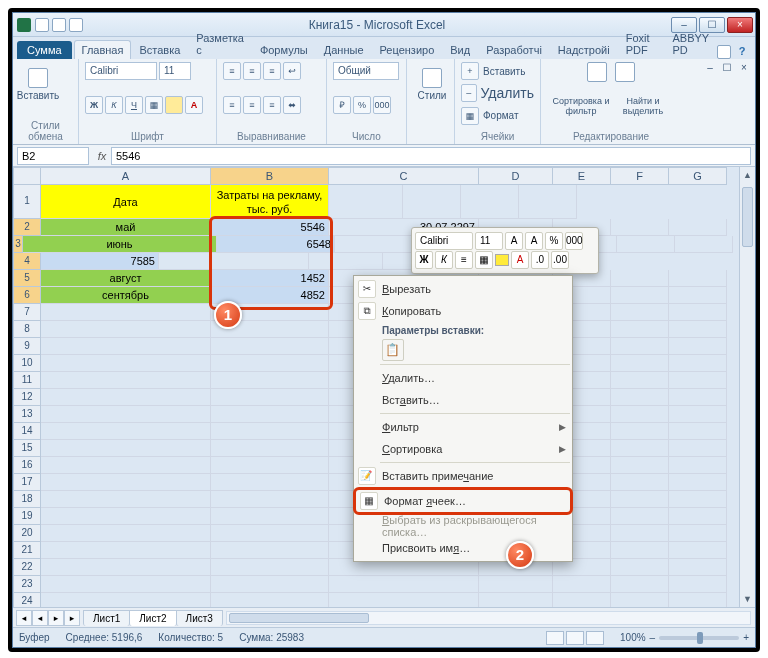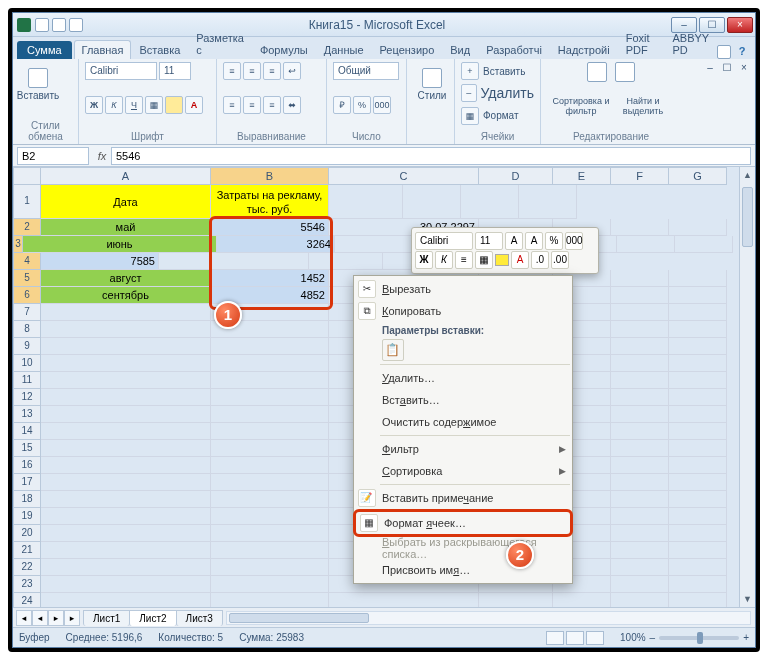"3264" div.td { text: 3264 -> 6548 }
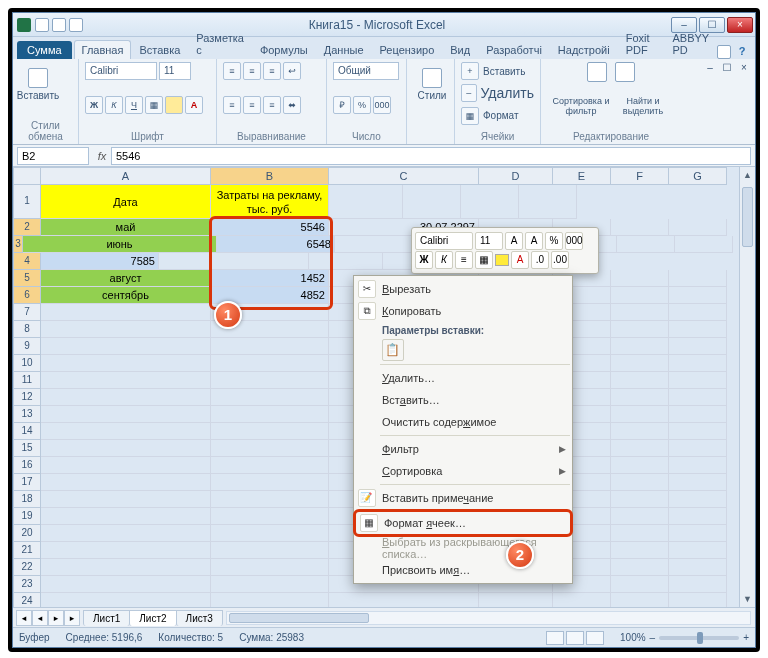"Очистить содержимое" div.item { html: <div> <span>Очистить содер<u>ж</u>имое</span> </div> -> none }
